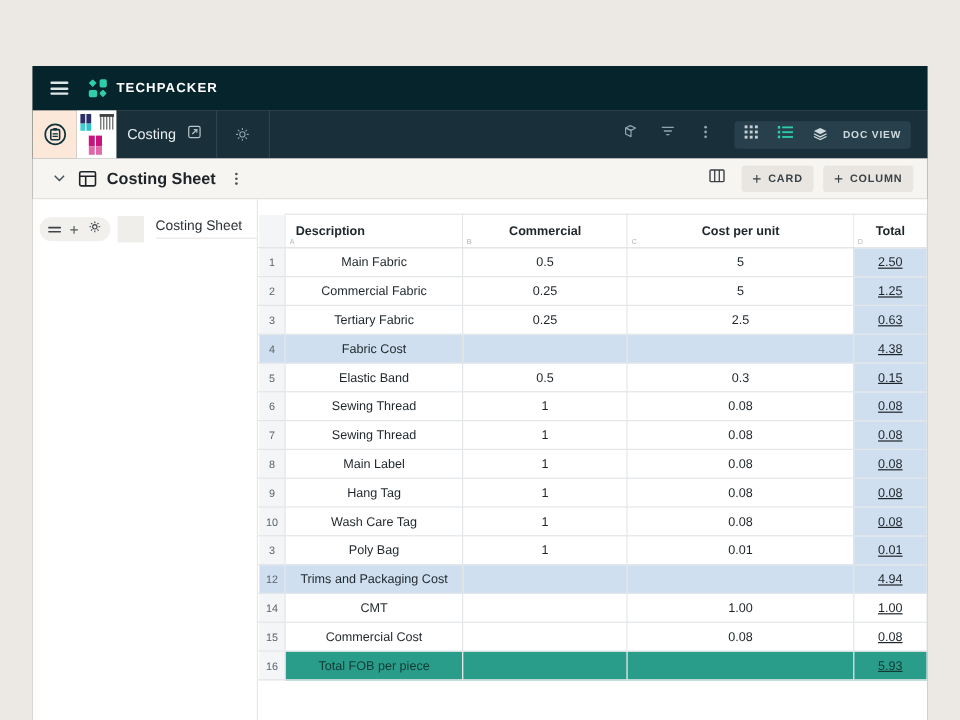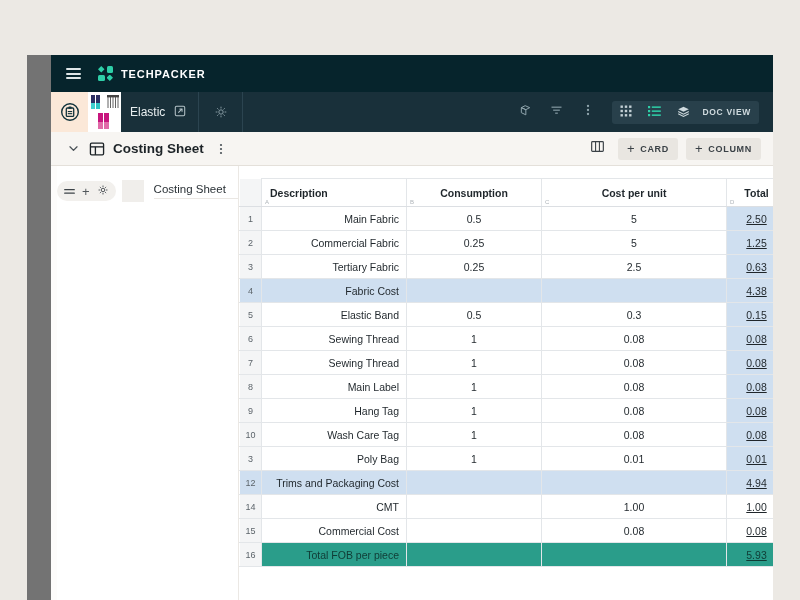"TECHPACKER" #app-window { padding-left: 24px -> none }
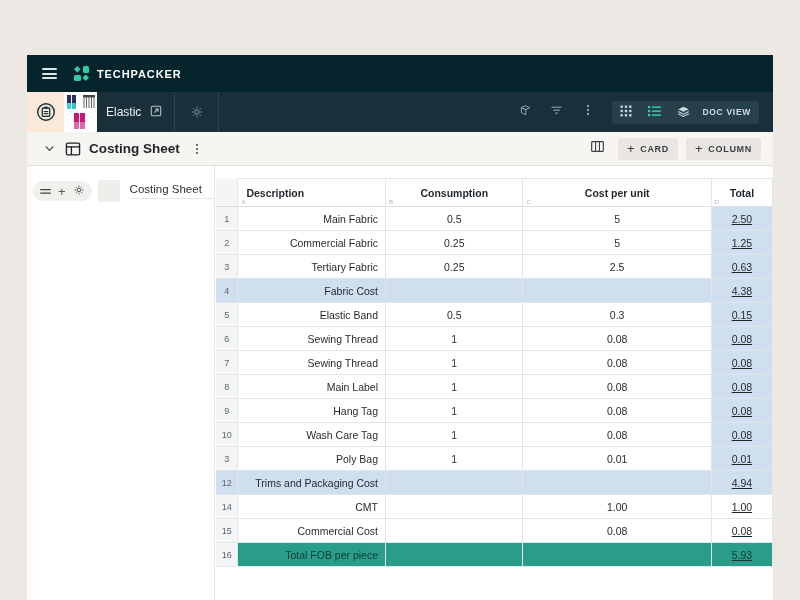"Elastic" div.tab-label { text: Elastic -> Costing }
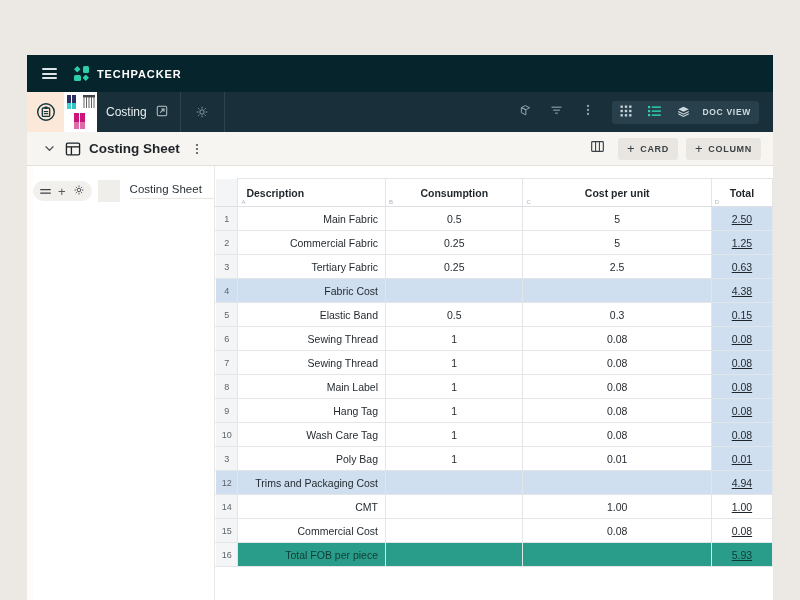"Consumption" span { text: Consumption -> Commercial }
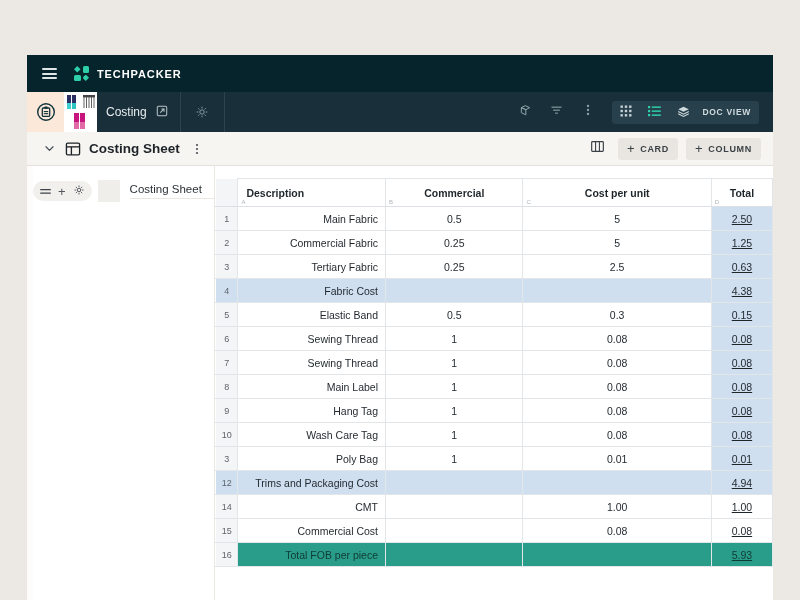"Main Fabric" table.sheet td.desc { text-align: right -> center }
